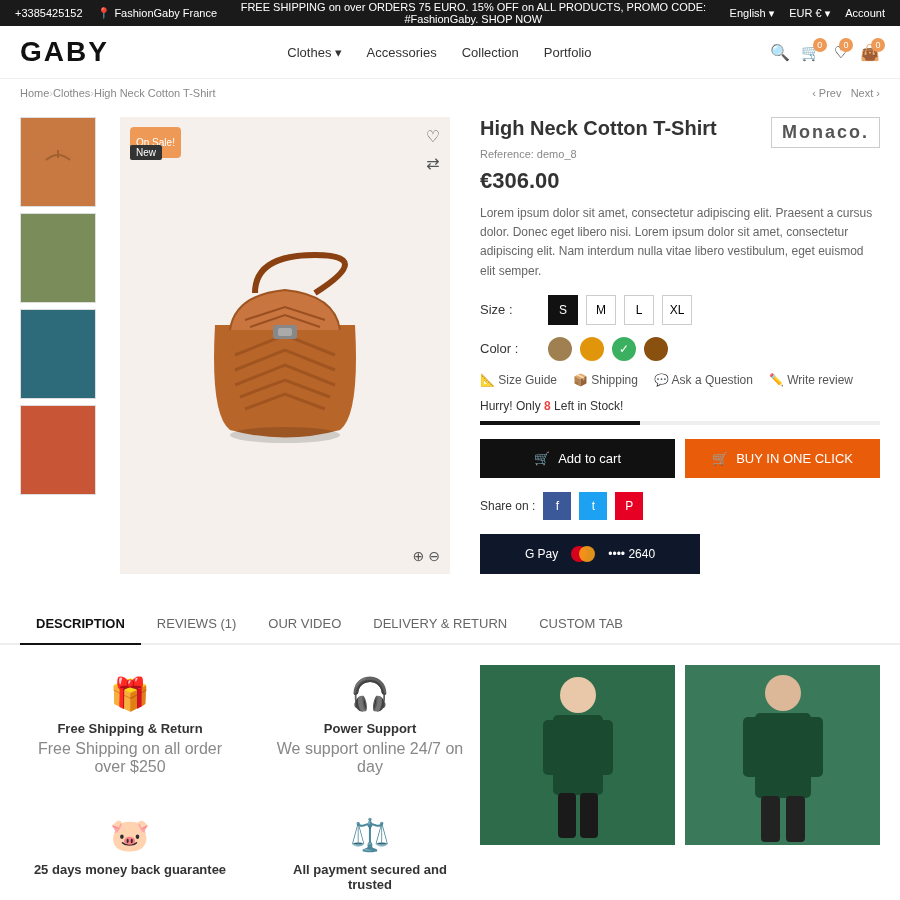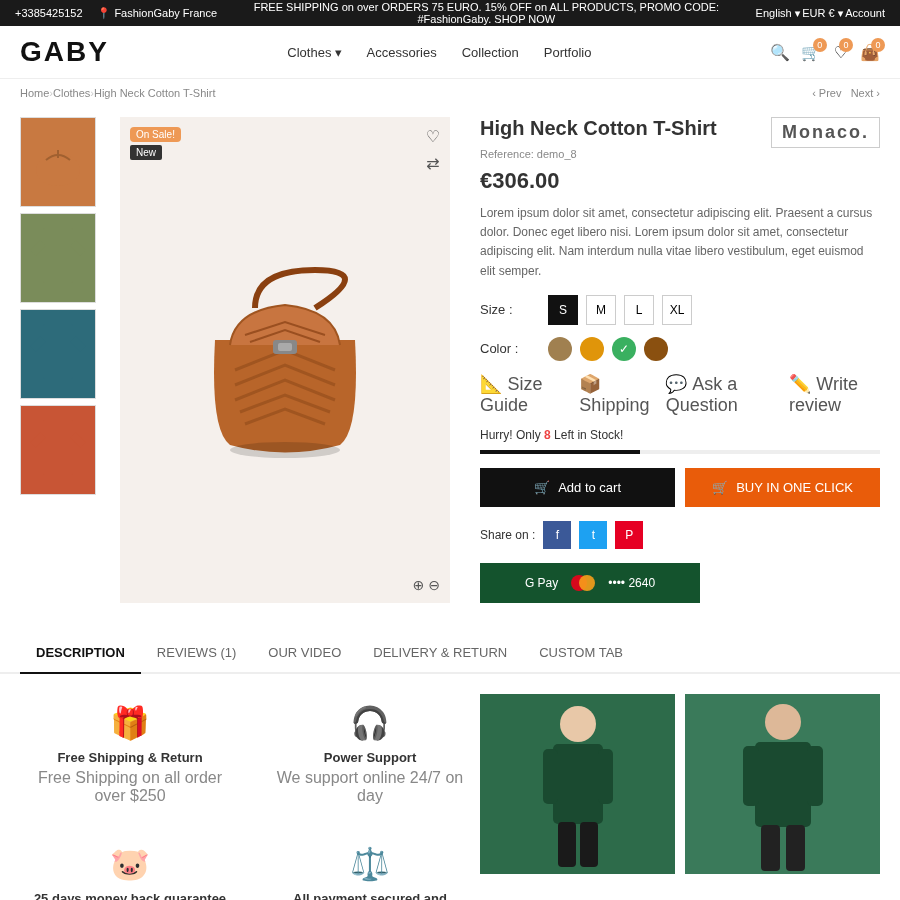"English ▾" .topbar-right { gap: 2px -> 15px }
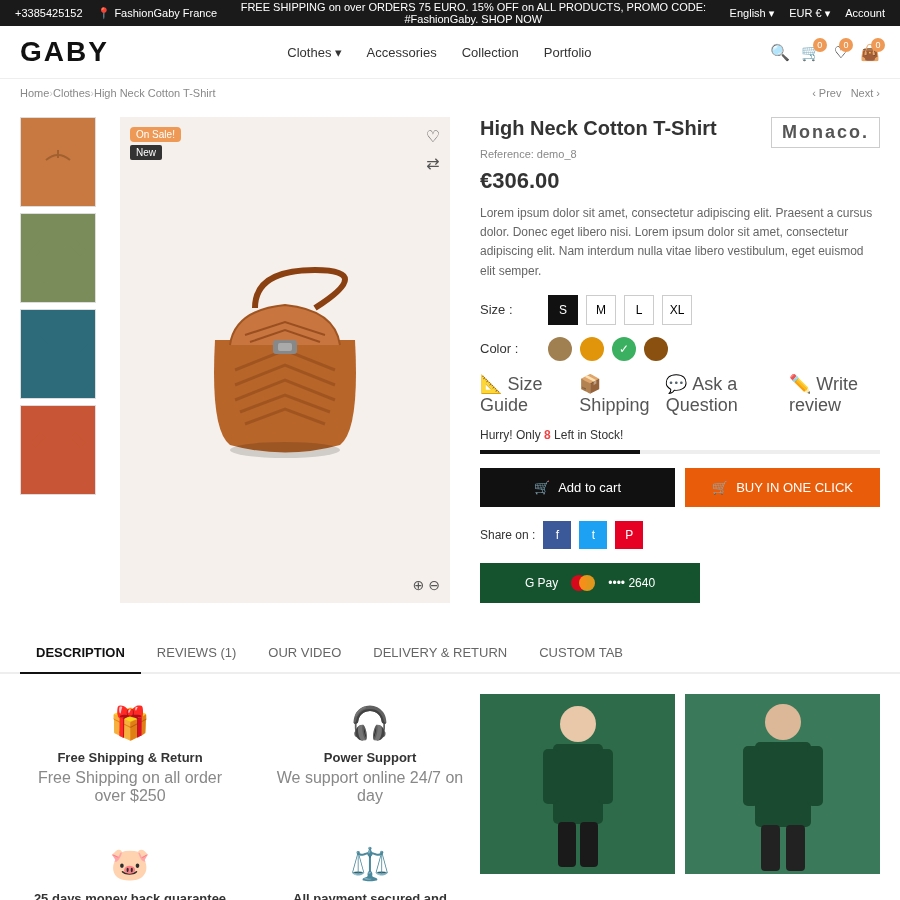"On Sale!" .badge-sale { padding: 2px 6px -> 10px 6px }
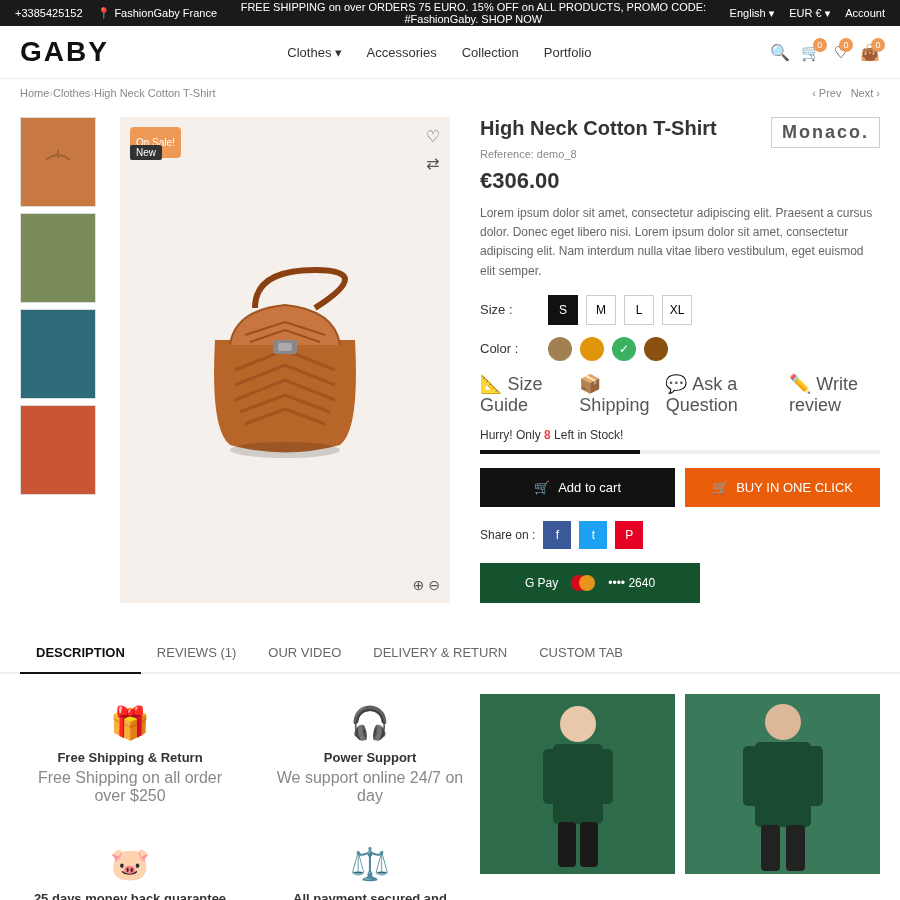"📐 Size Guide" .action-links { font-size: 18px -> 12px }
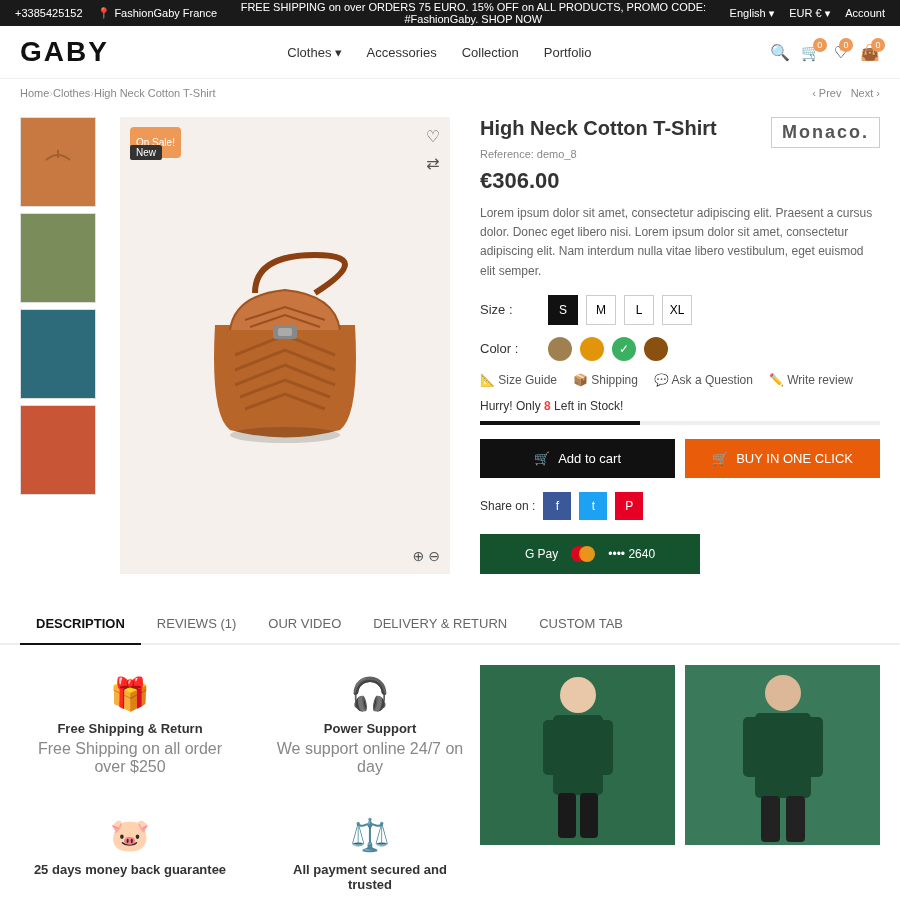"G Pay" .payment-bar { background: #14532d -> #0f172a }
